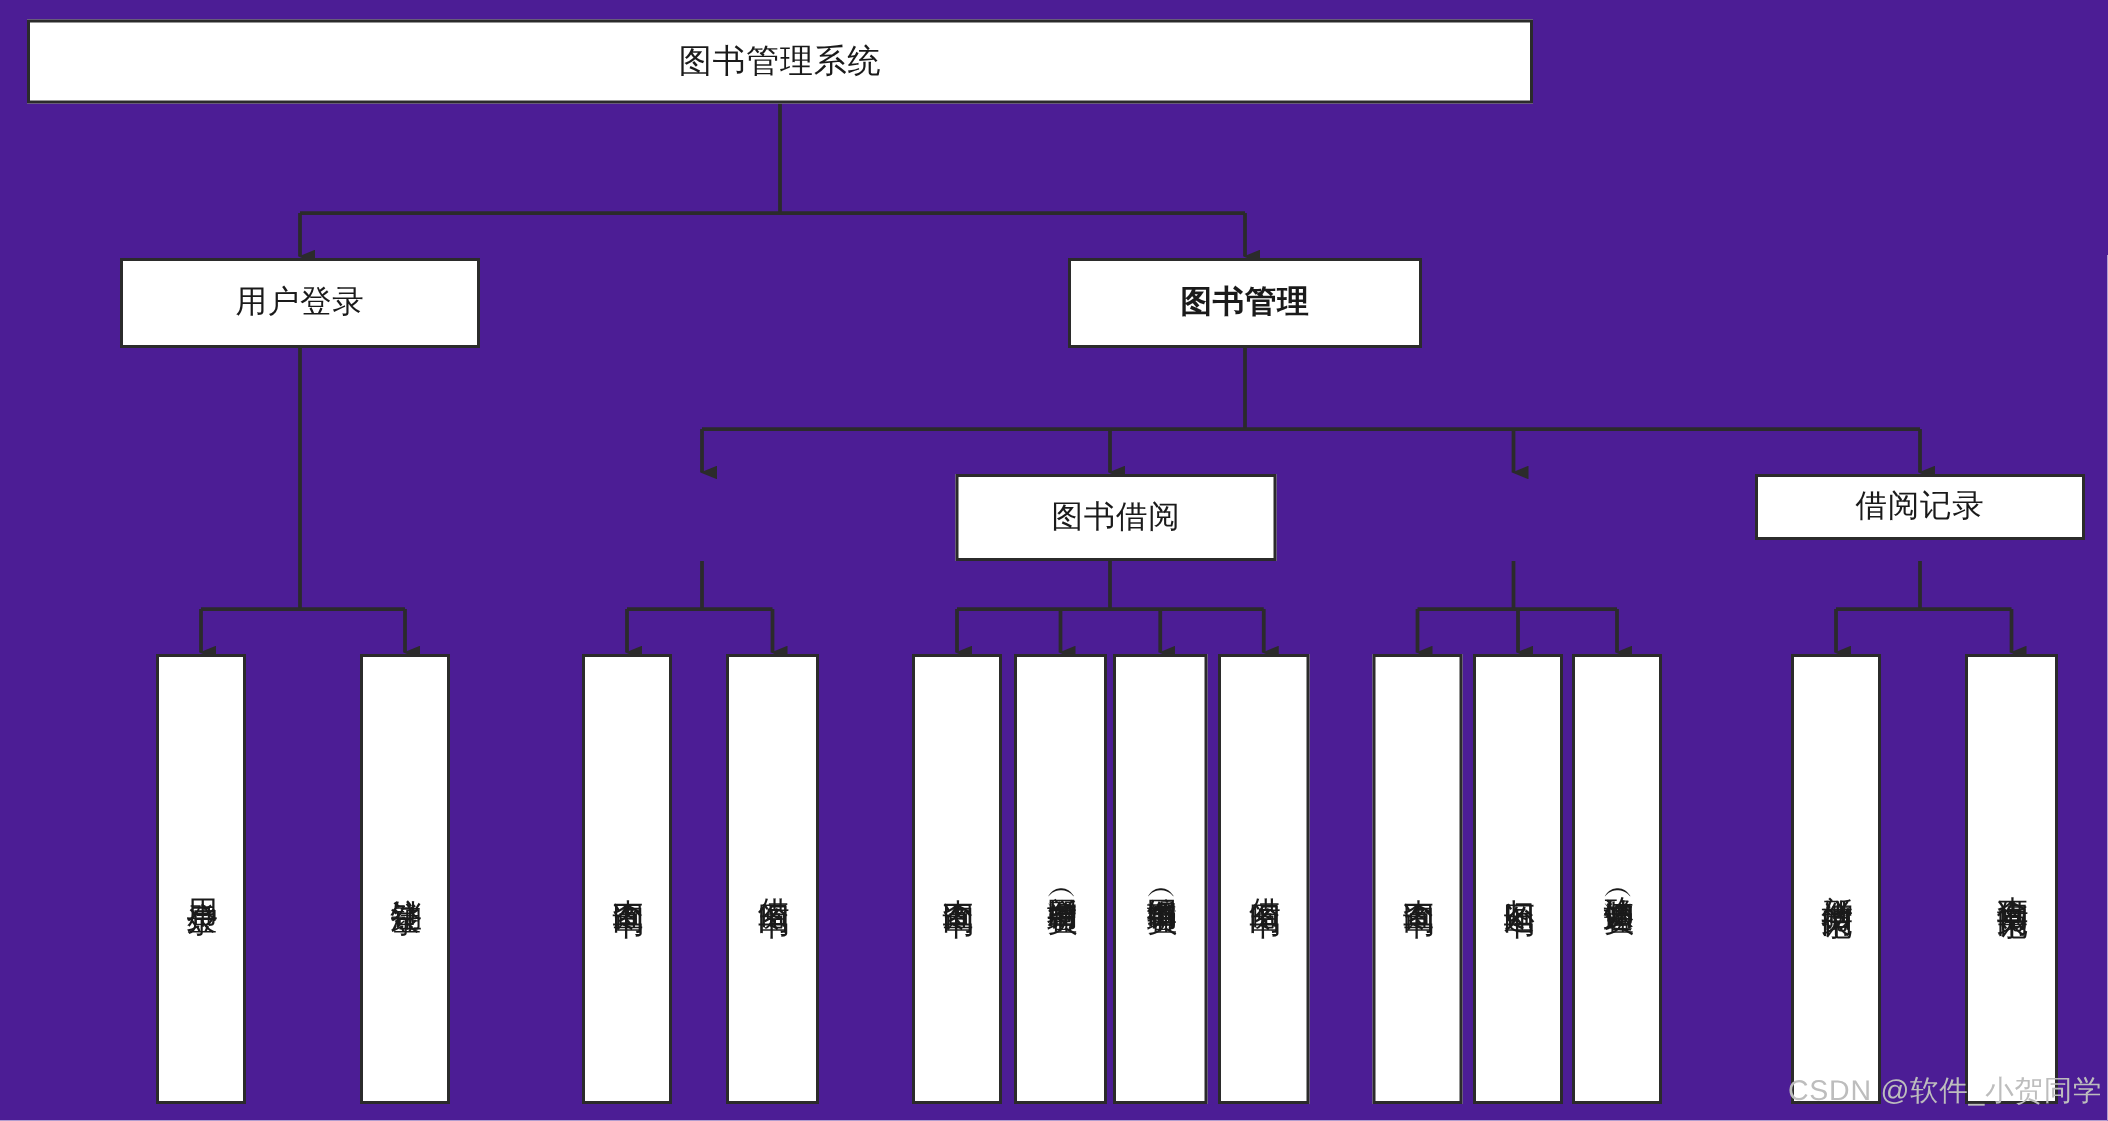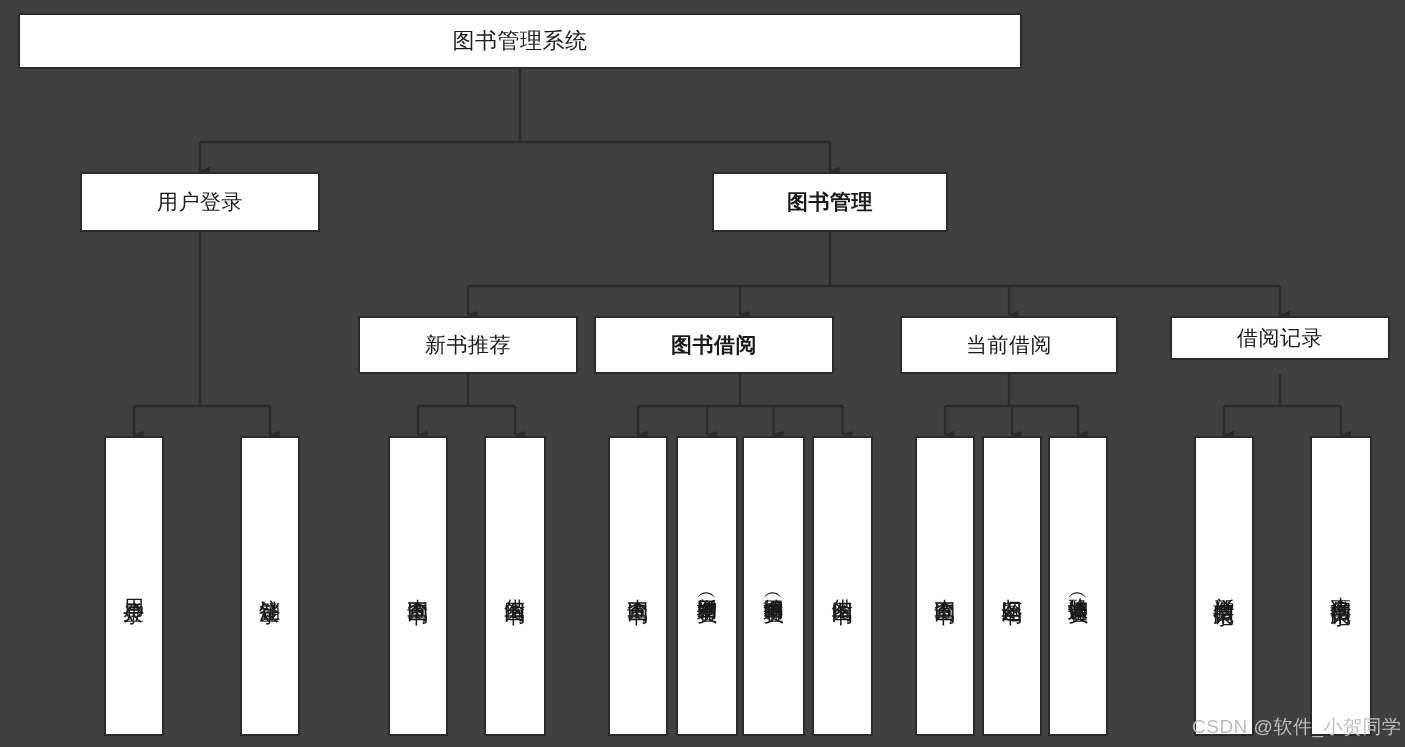"图书管理系统" #canvas { background: #404040 -> #4c1d95 }
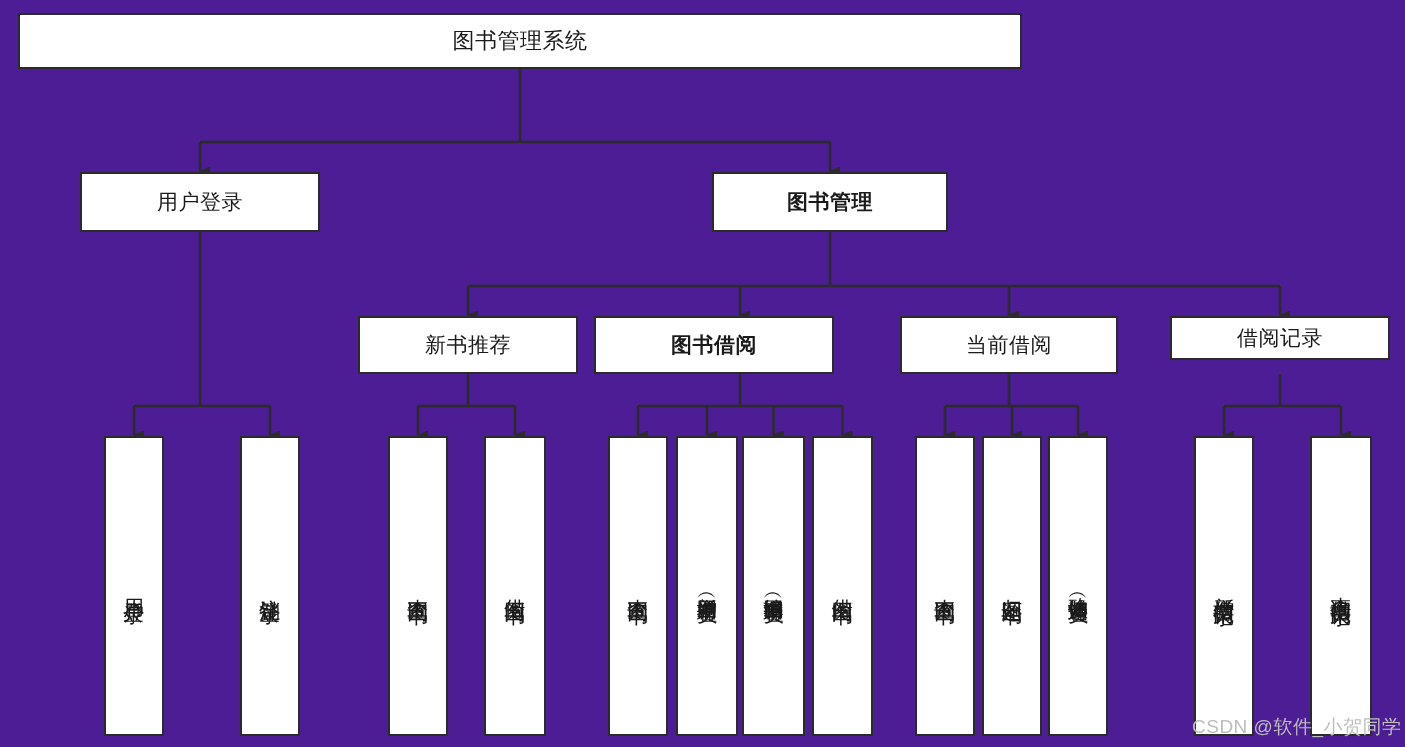"新书推荐" div.node { html: <div> <span>新书推荐</span> </div> -> none }
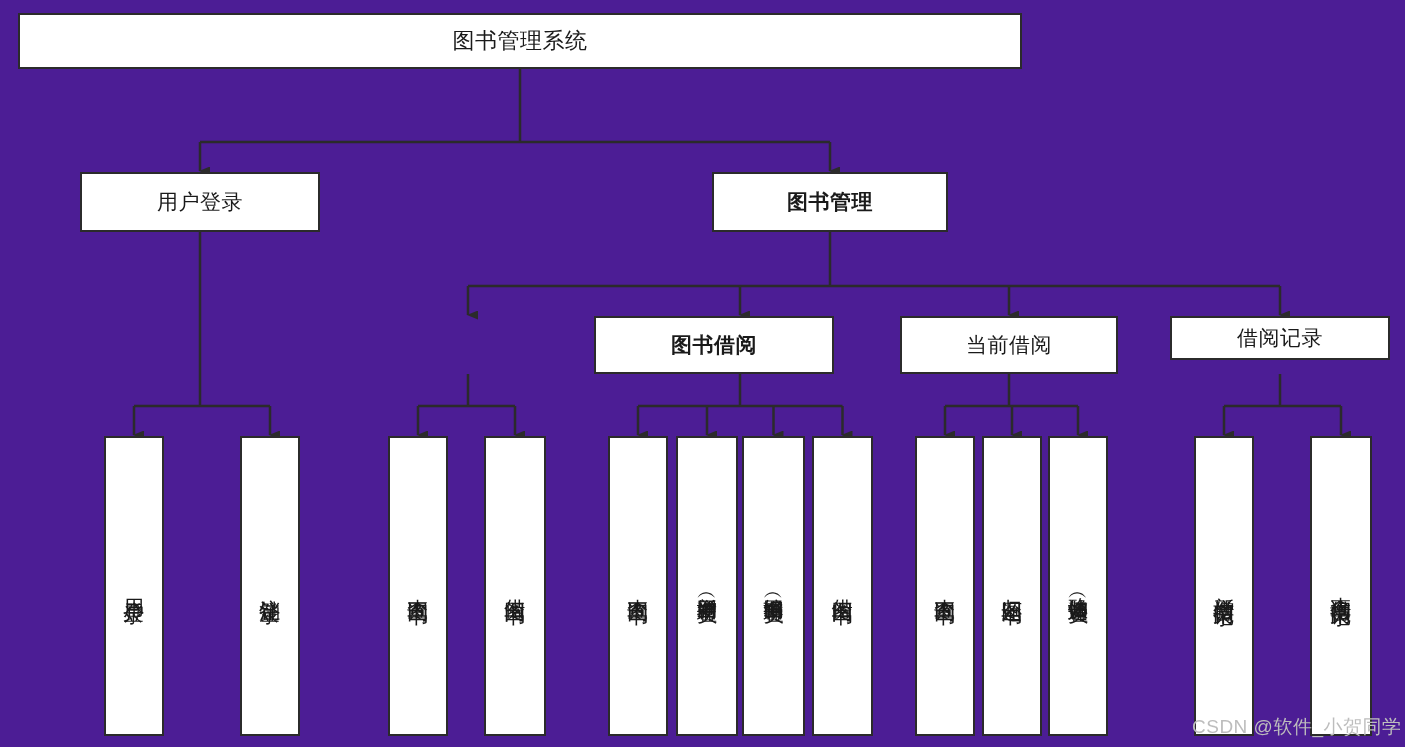"图书借阅" div.node { font-weight: bold -> none; left: 594px -> 637px; width: 240px -> 214px }
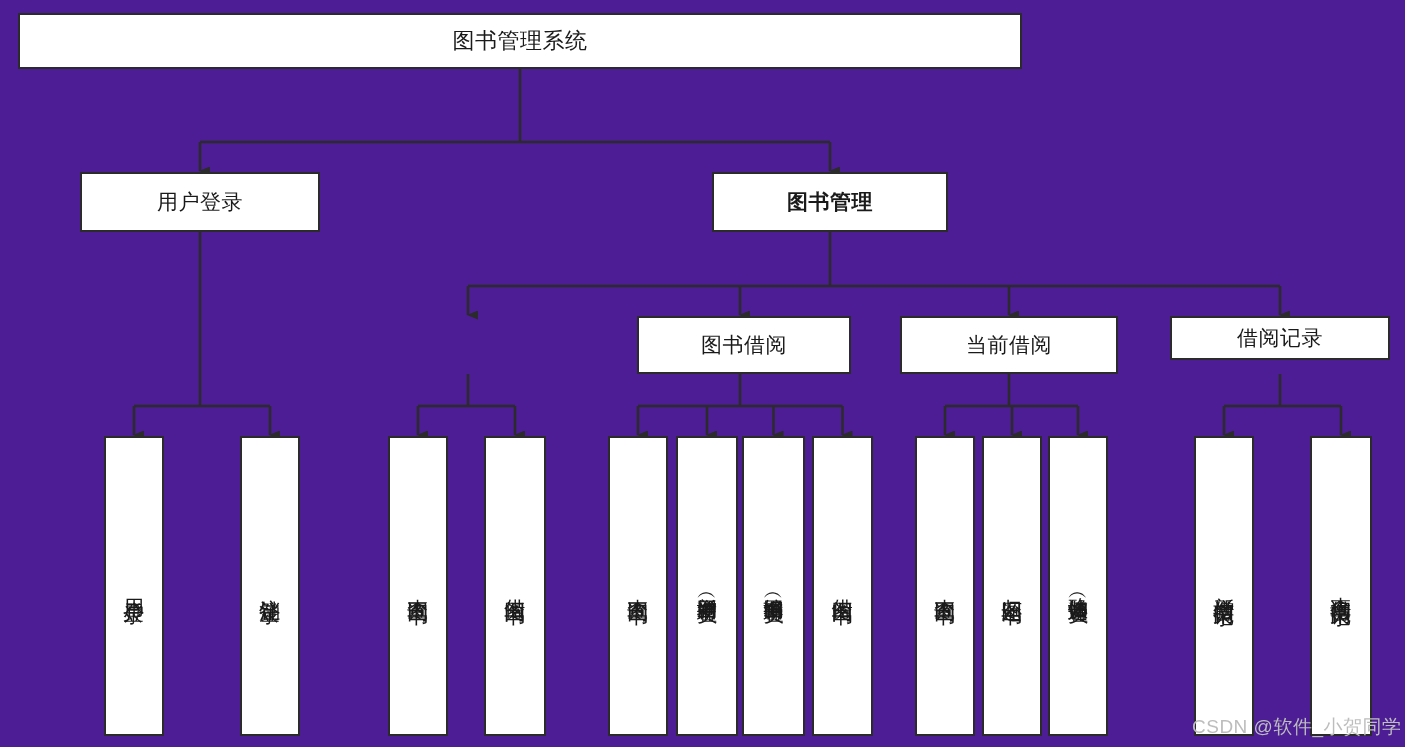"当前借阅" div.node { html: <div> <span>当前借阅</span> </div> -> none }
